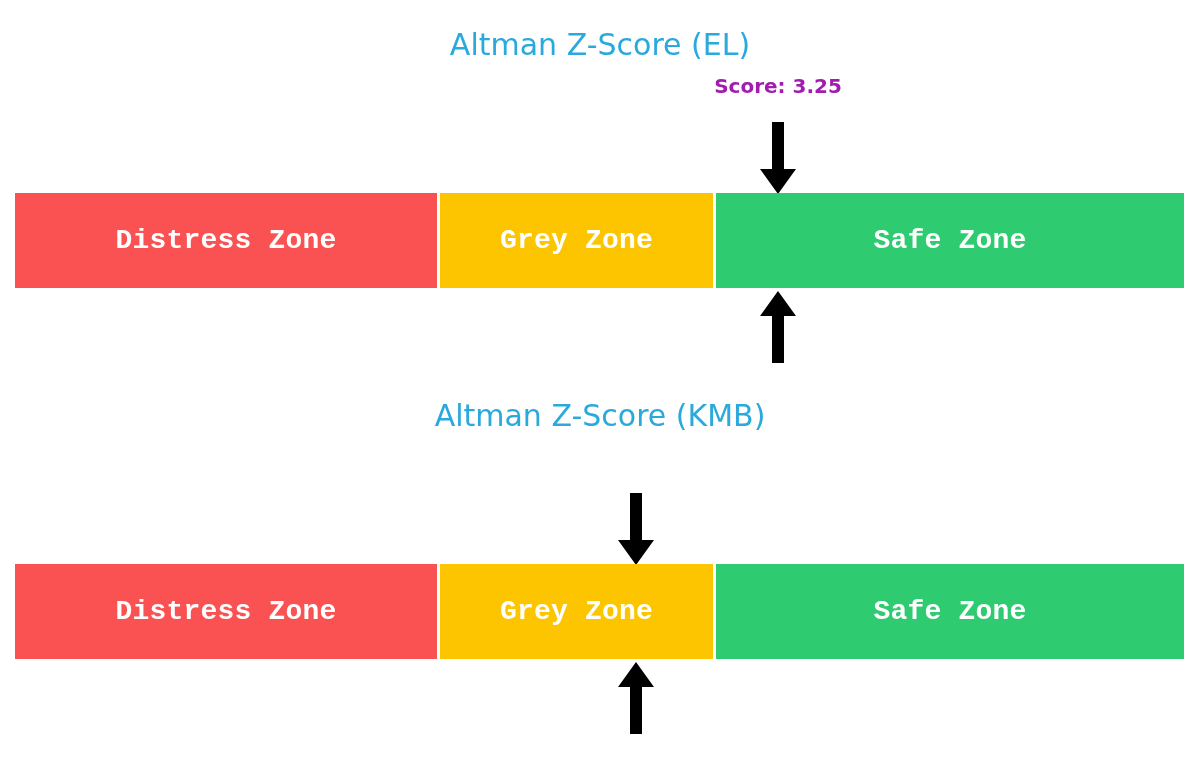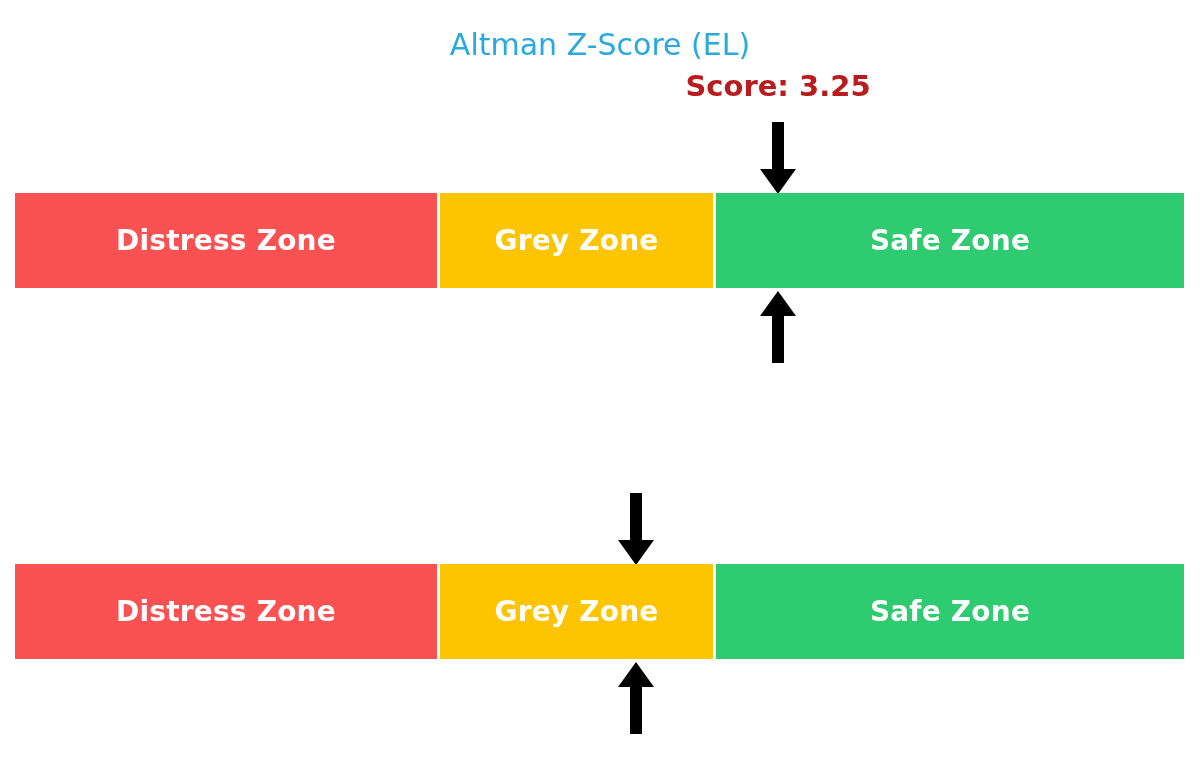"Score: 3.25" .score-label { color: #b91c1c -> #a21caf; font-size: 29px -> 20px }
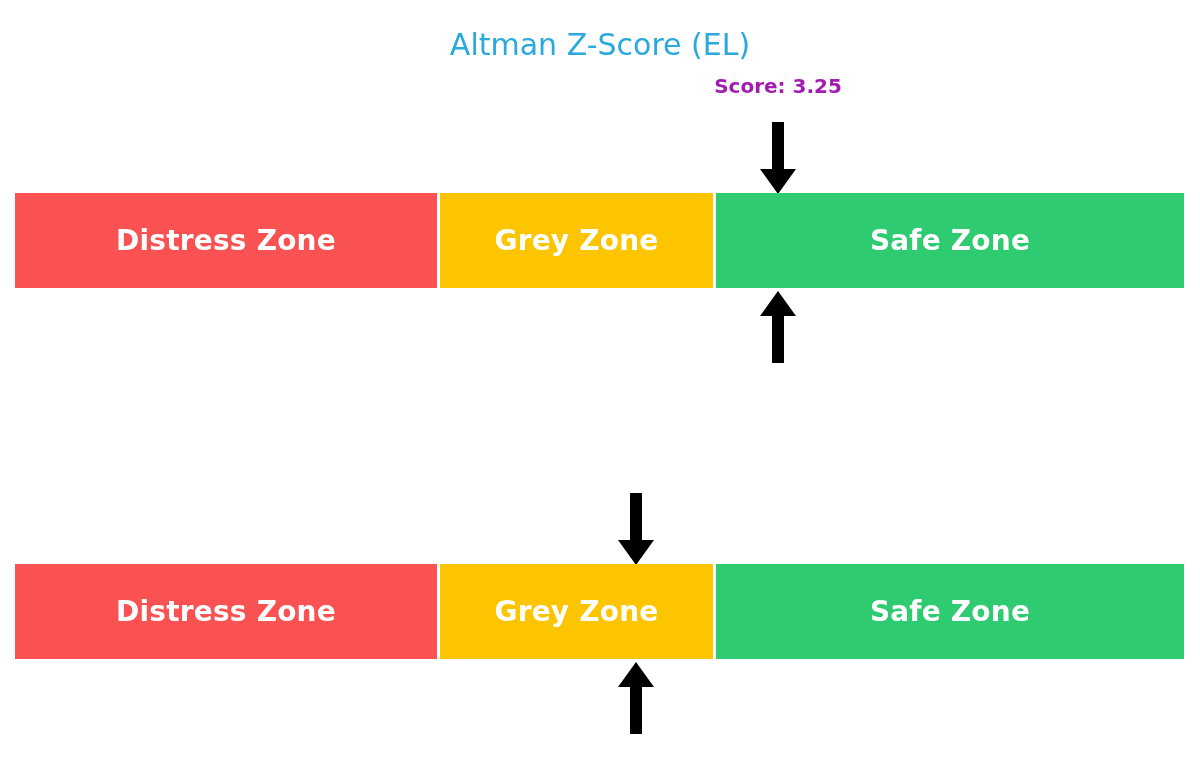"Distress Zone" .zone-bar { font-family: none -> Liberation Mono, monospace }
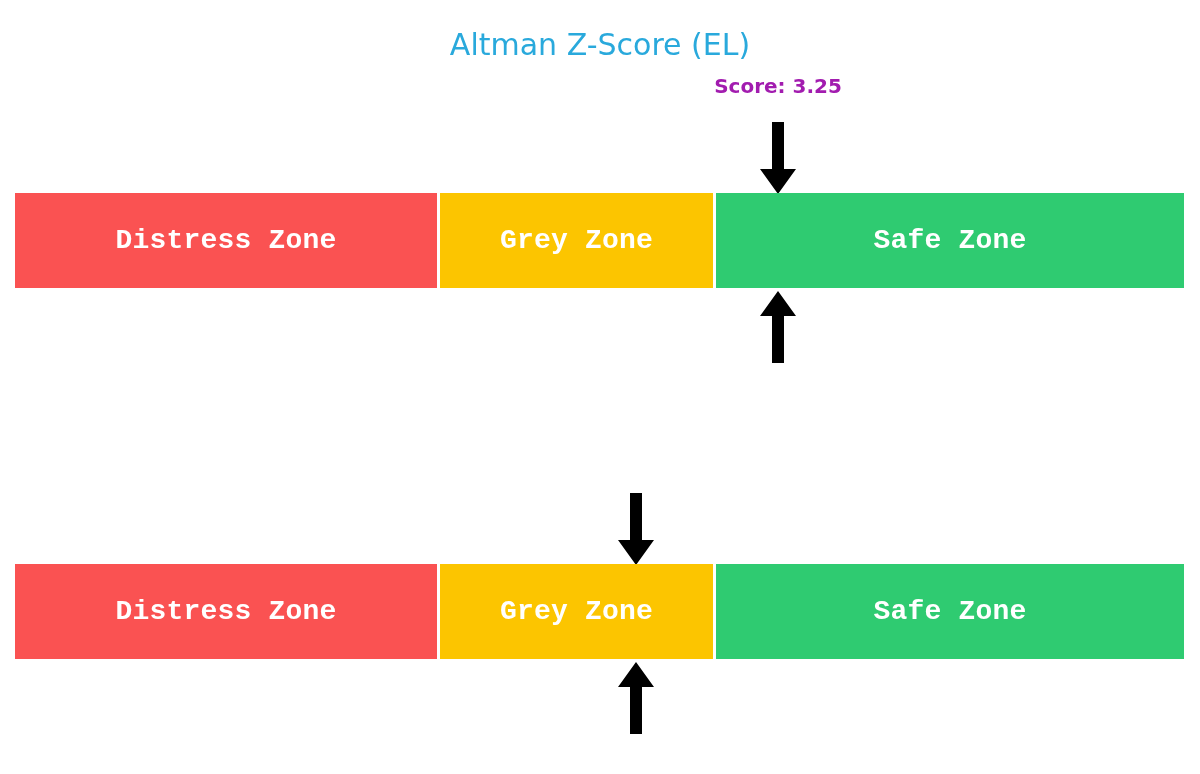"Altman Z-Score (KMB)" div.chart-title { html: none -> <div>Altman Z-Score (KMB)</div> }
